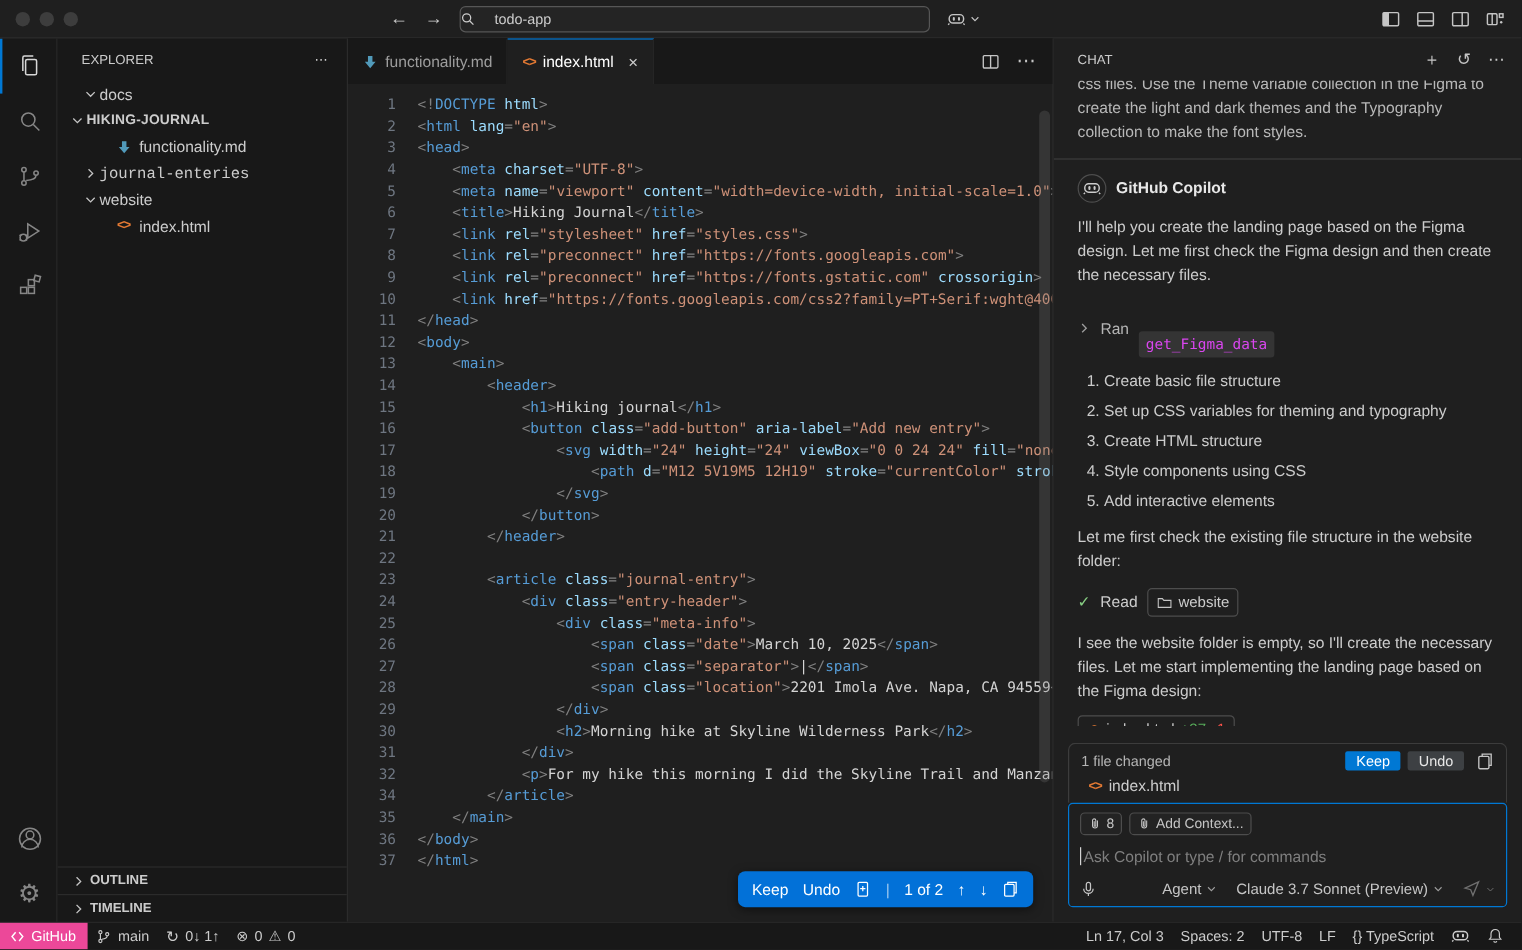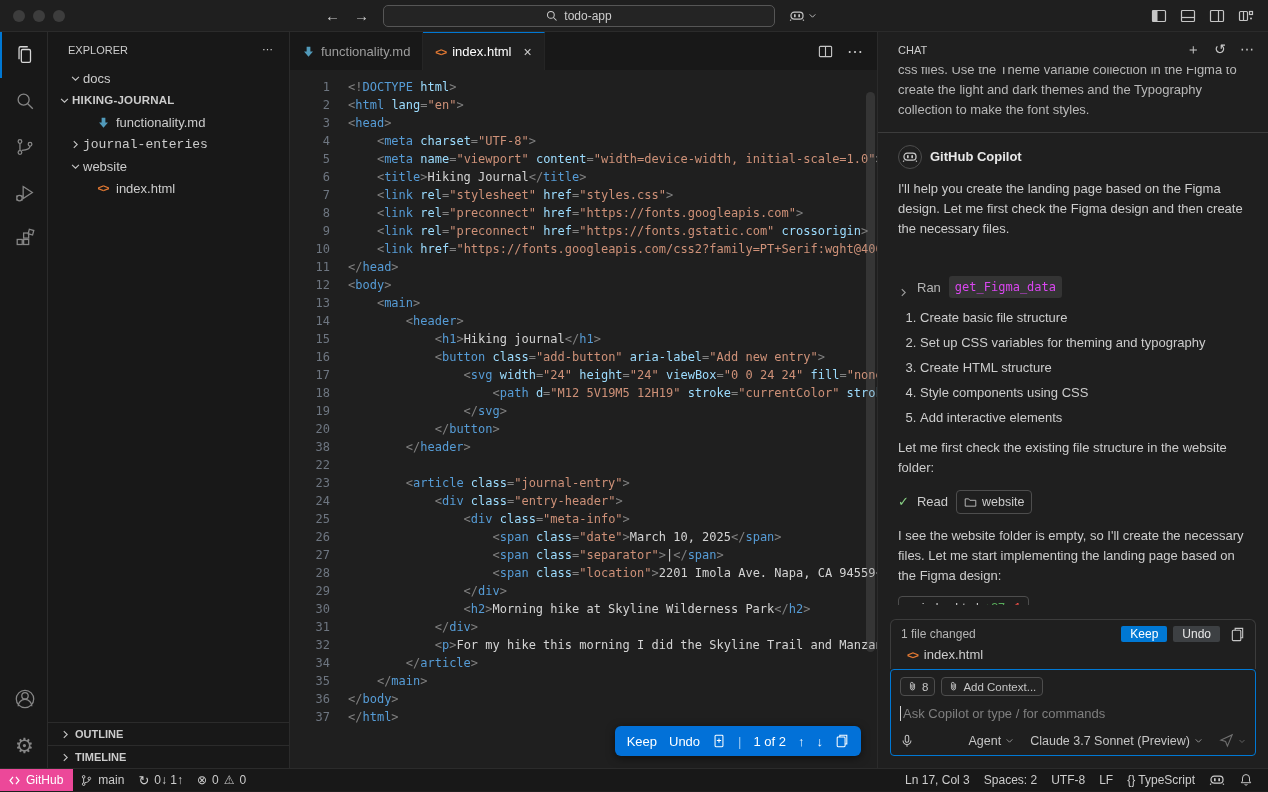"todo-app" .searchbox { gap: 6px -> 16px; justify-content: center -> none }
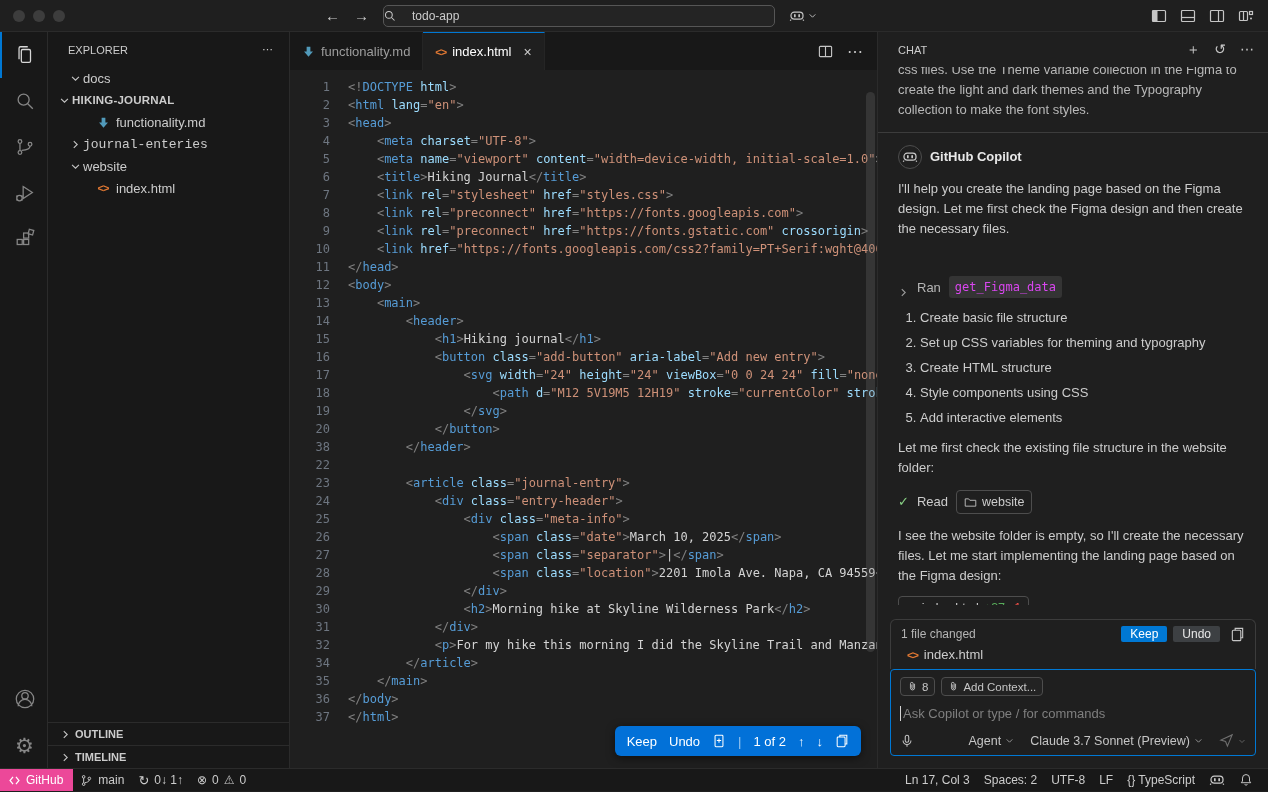"Ran" .tool-row { align-items: flex-end -> center }
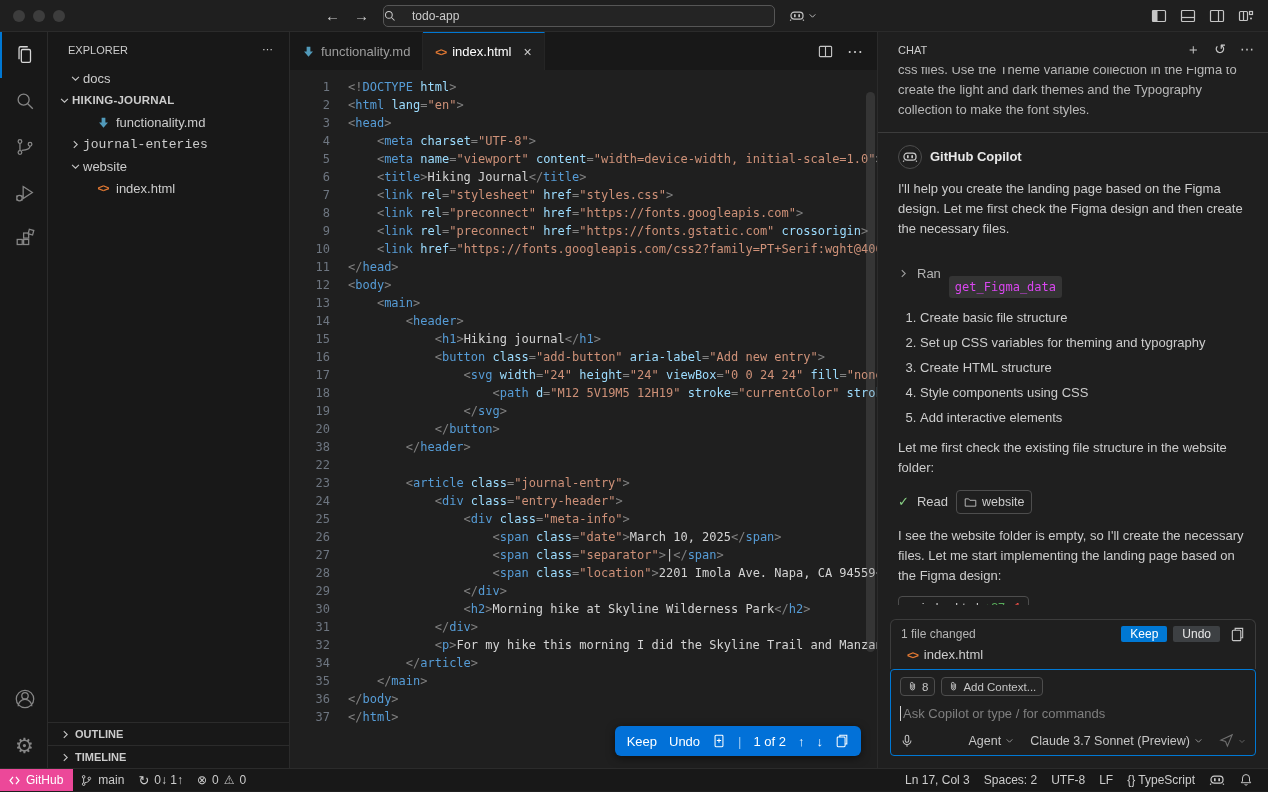"38" span.num { text: 38 -> 21 }
